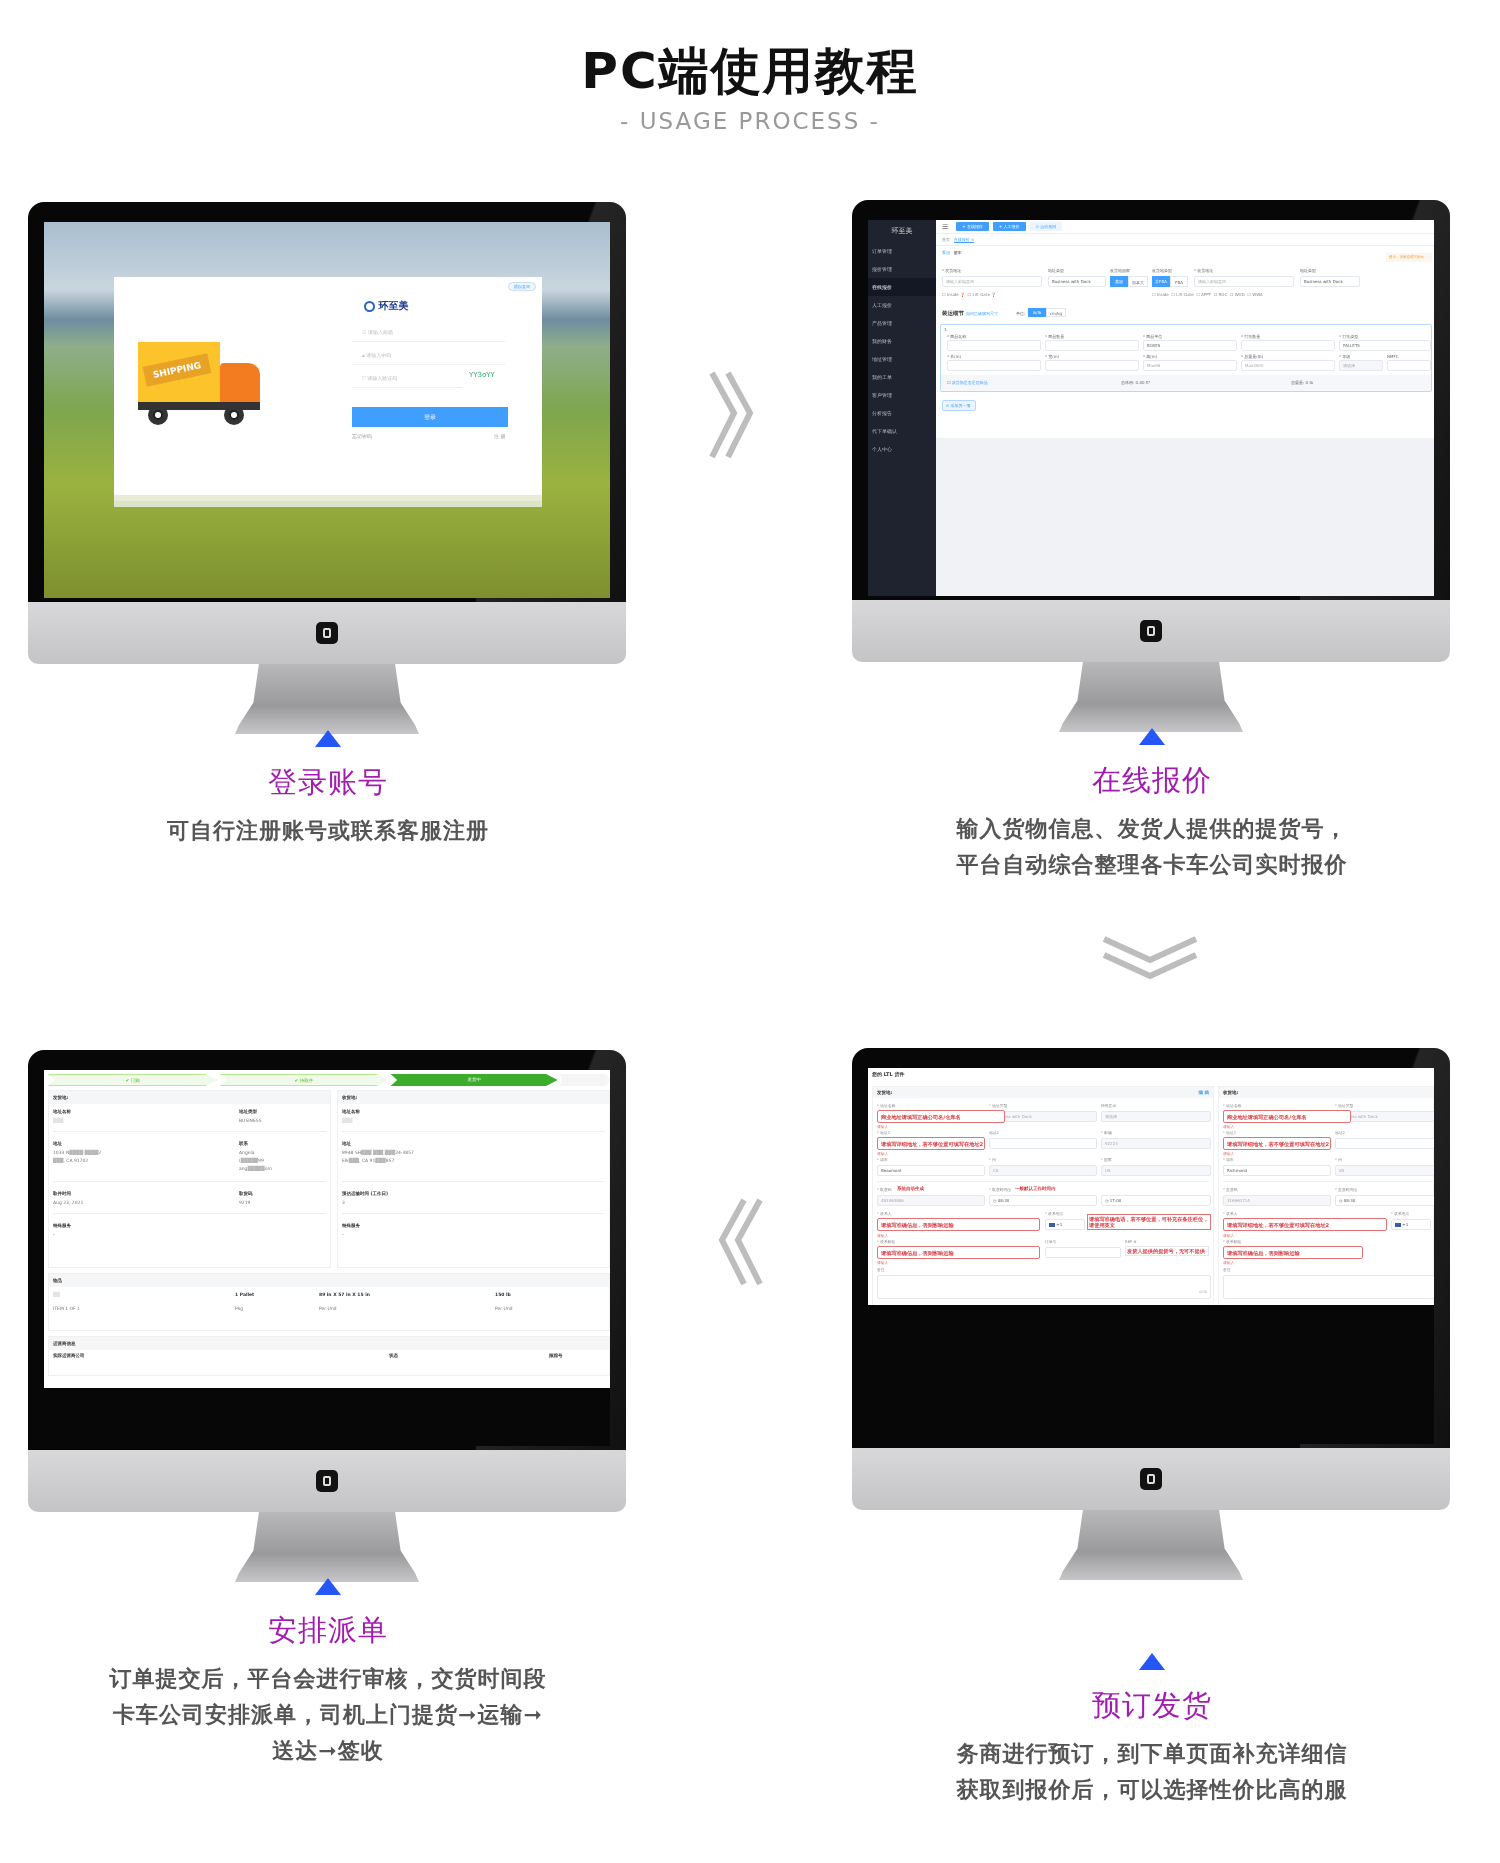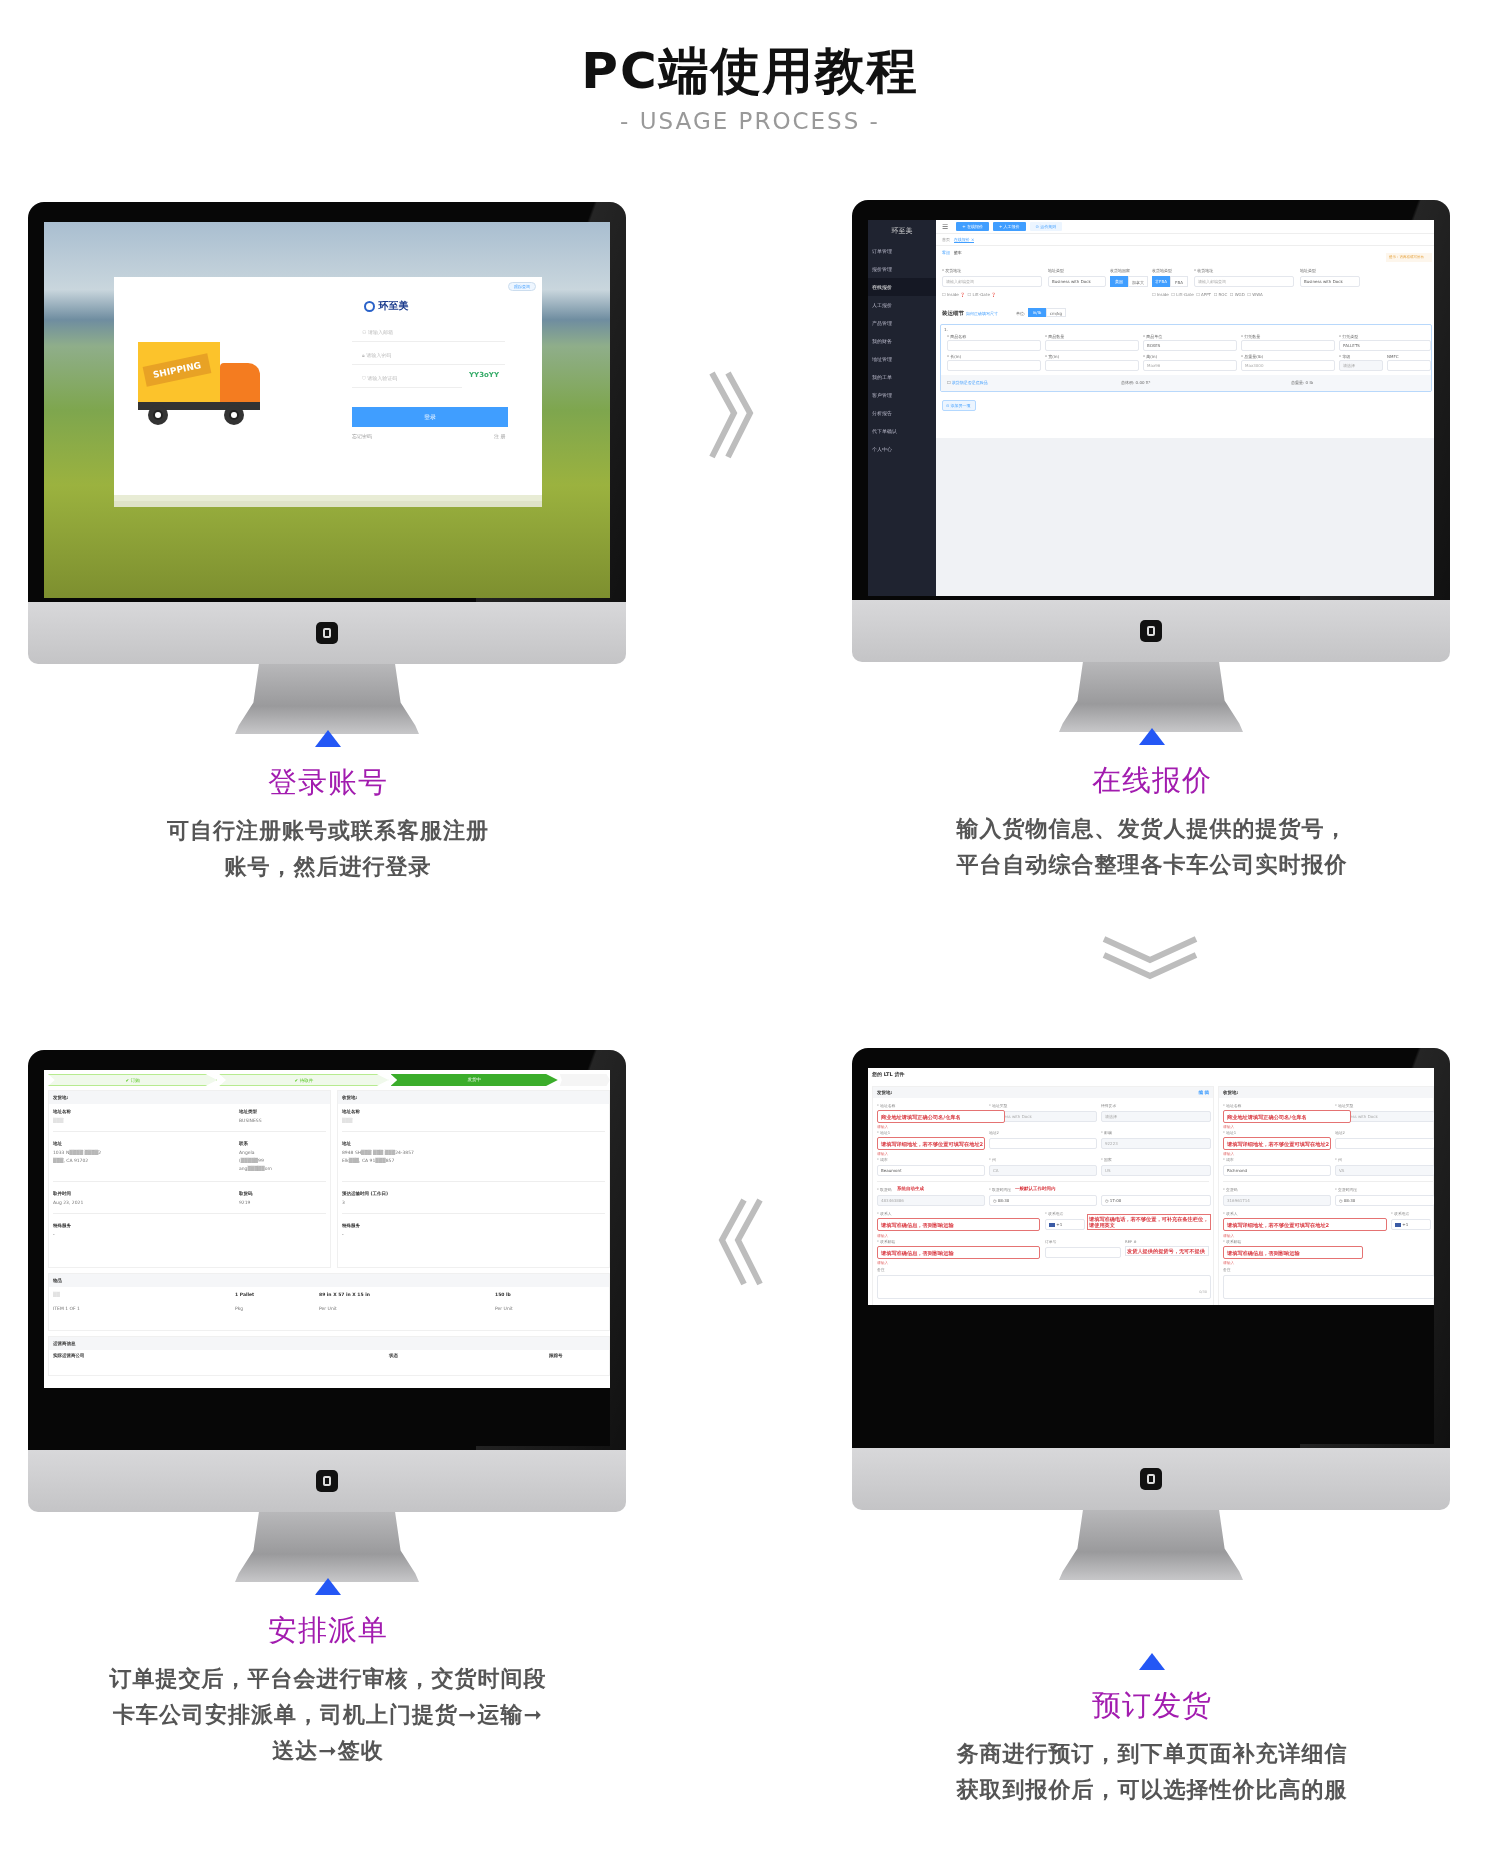"YY3oYY" .captcha { font-weight: bold -> normal }
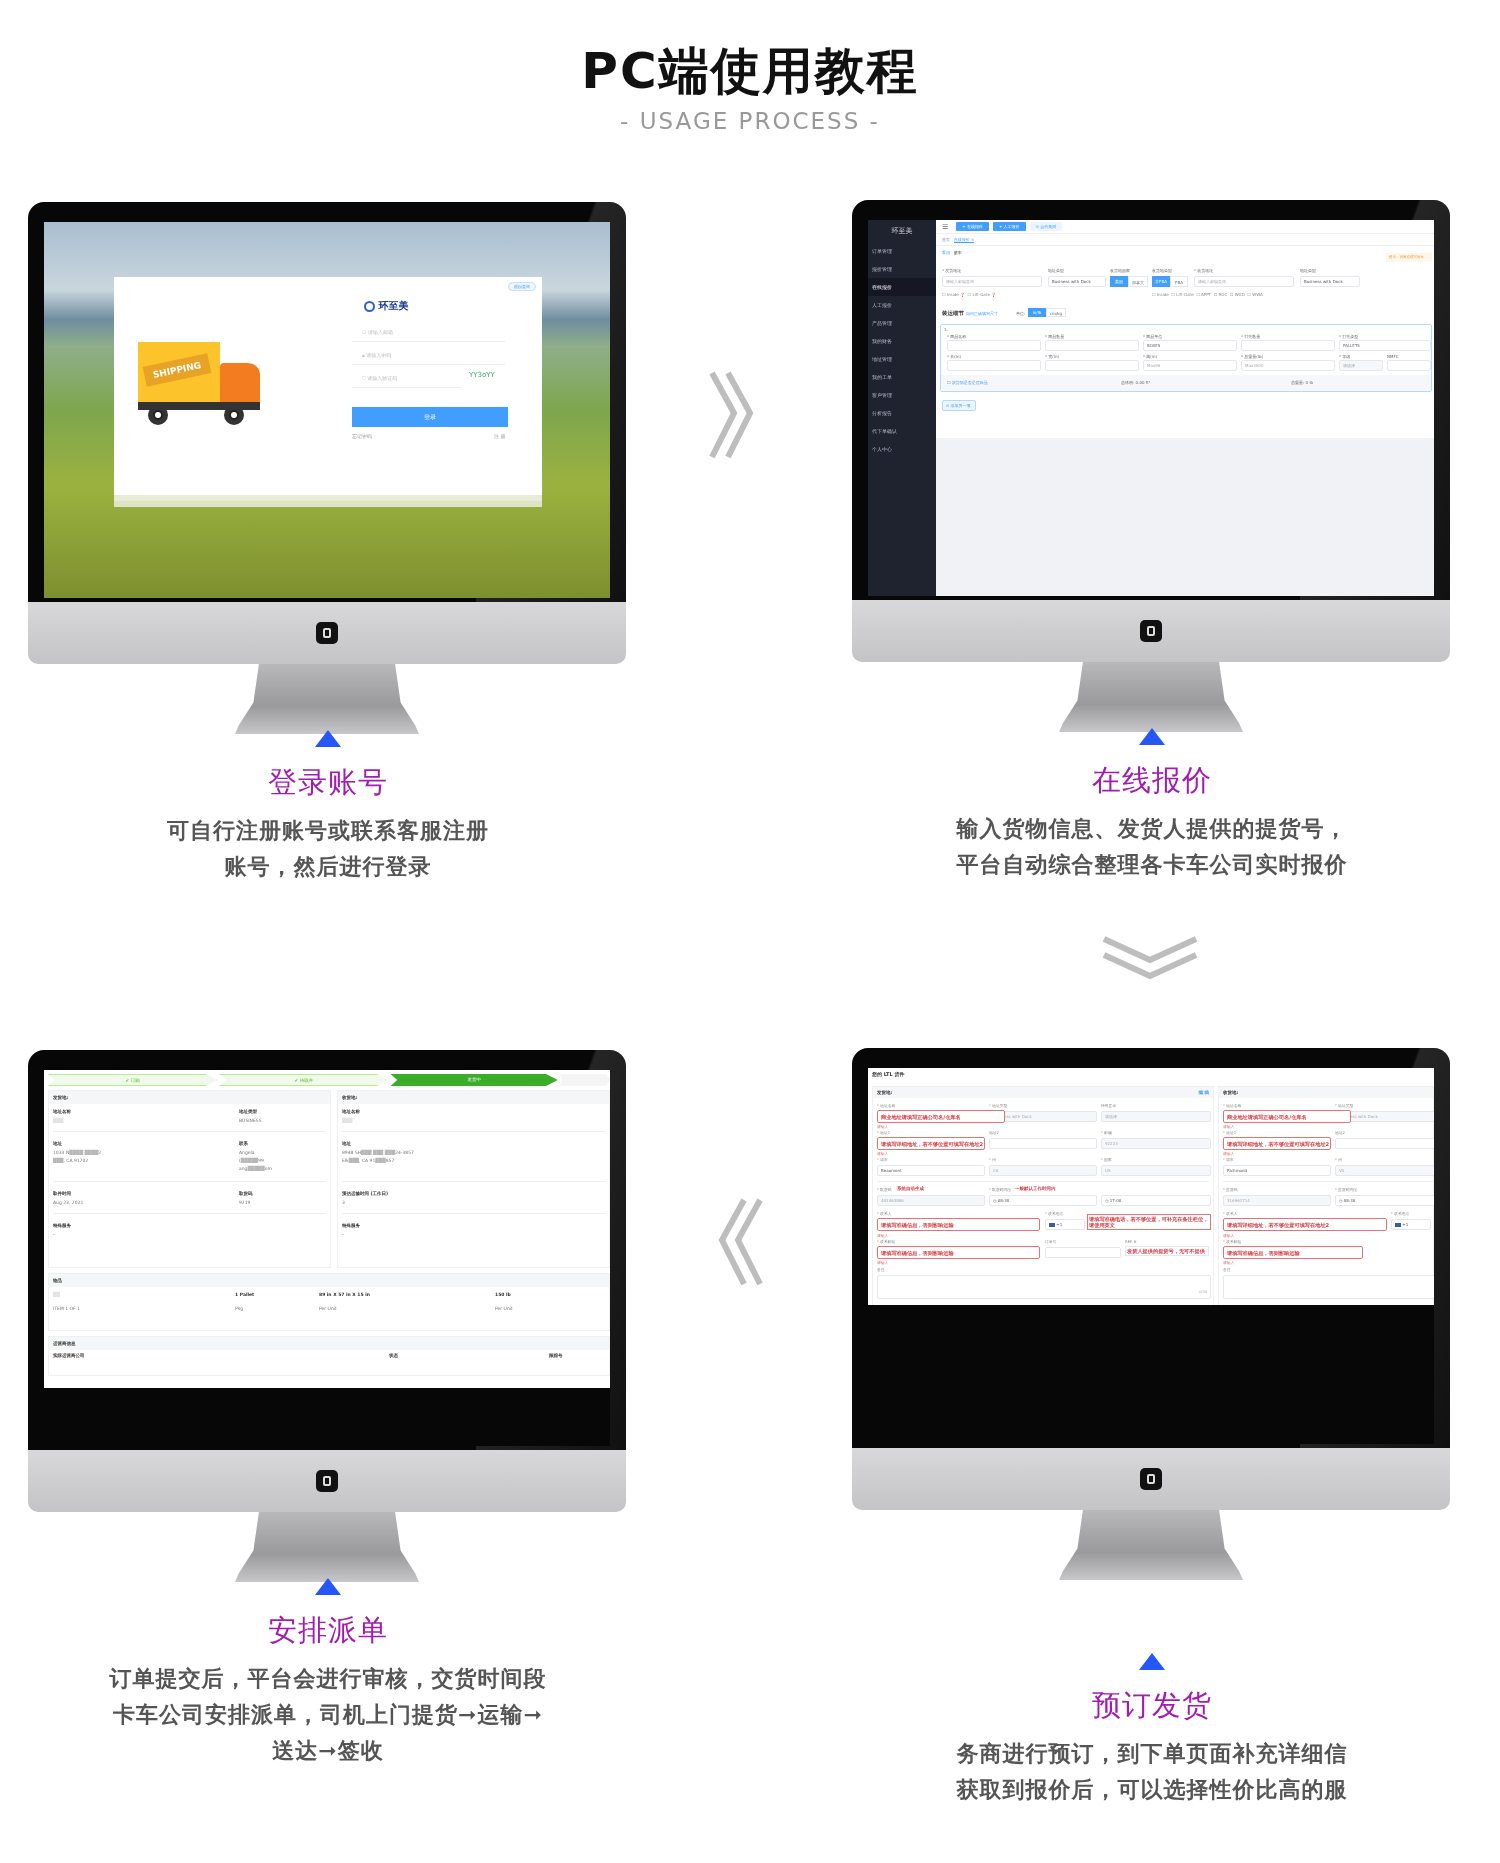"账号，然后进行登录" div { html: <div>账号，然后进行登录</div> -> none }
